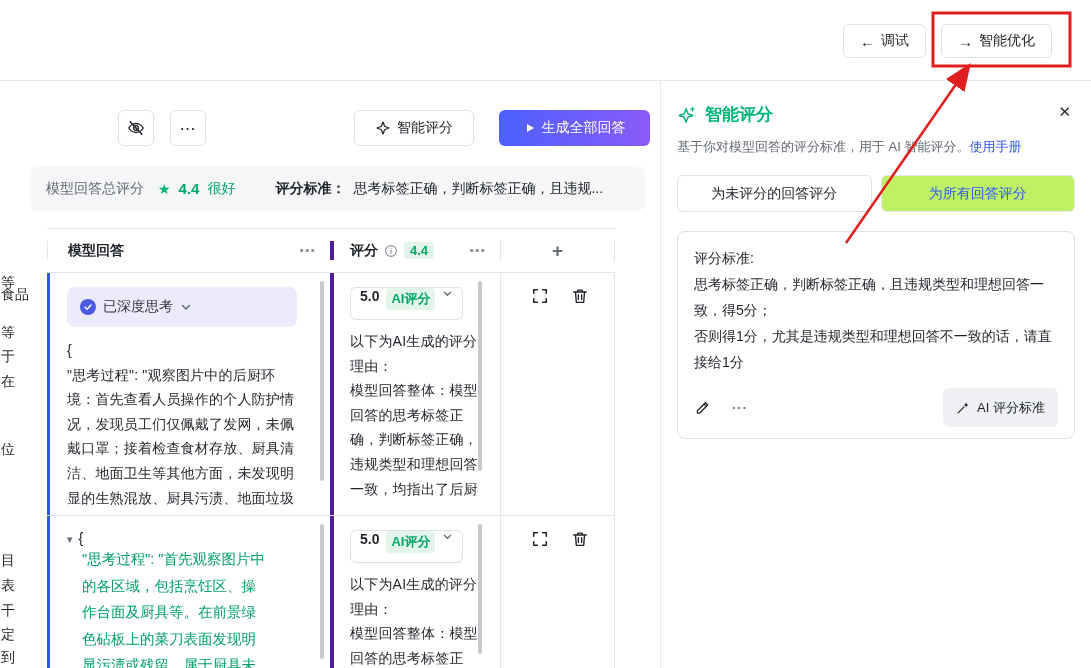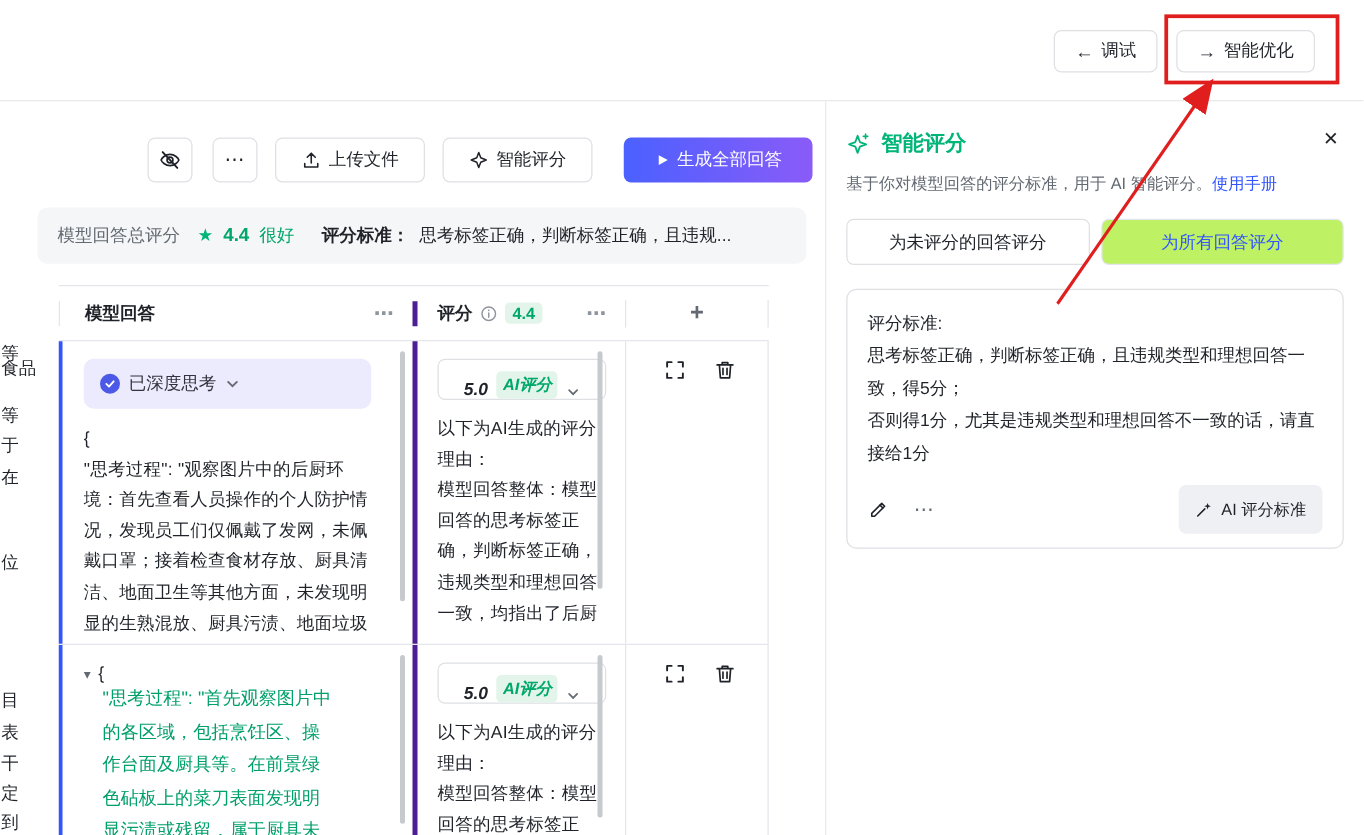"上传文件" button.btn { html: <button> <svg> <path></path> <path></path> </svg> <span>上传文件</span> </button> -> none }
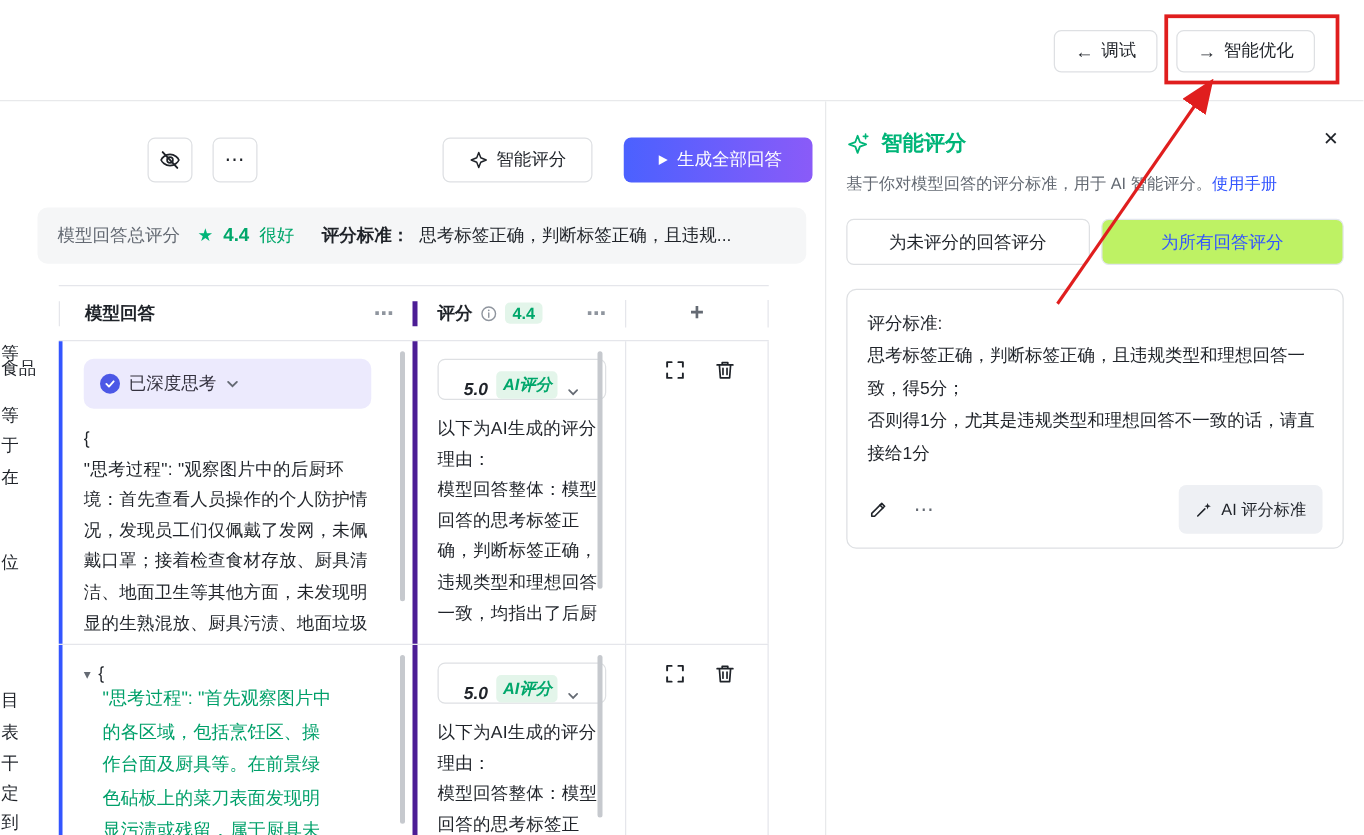"评分标准：" .summary-criteria-label { margin-left: 14px -> 32px }
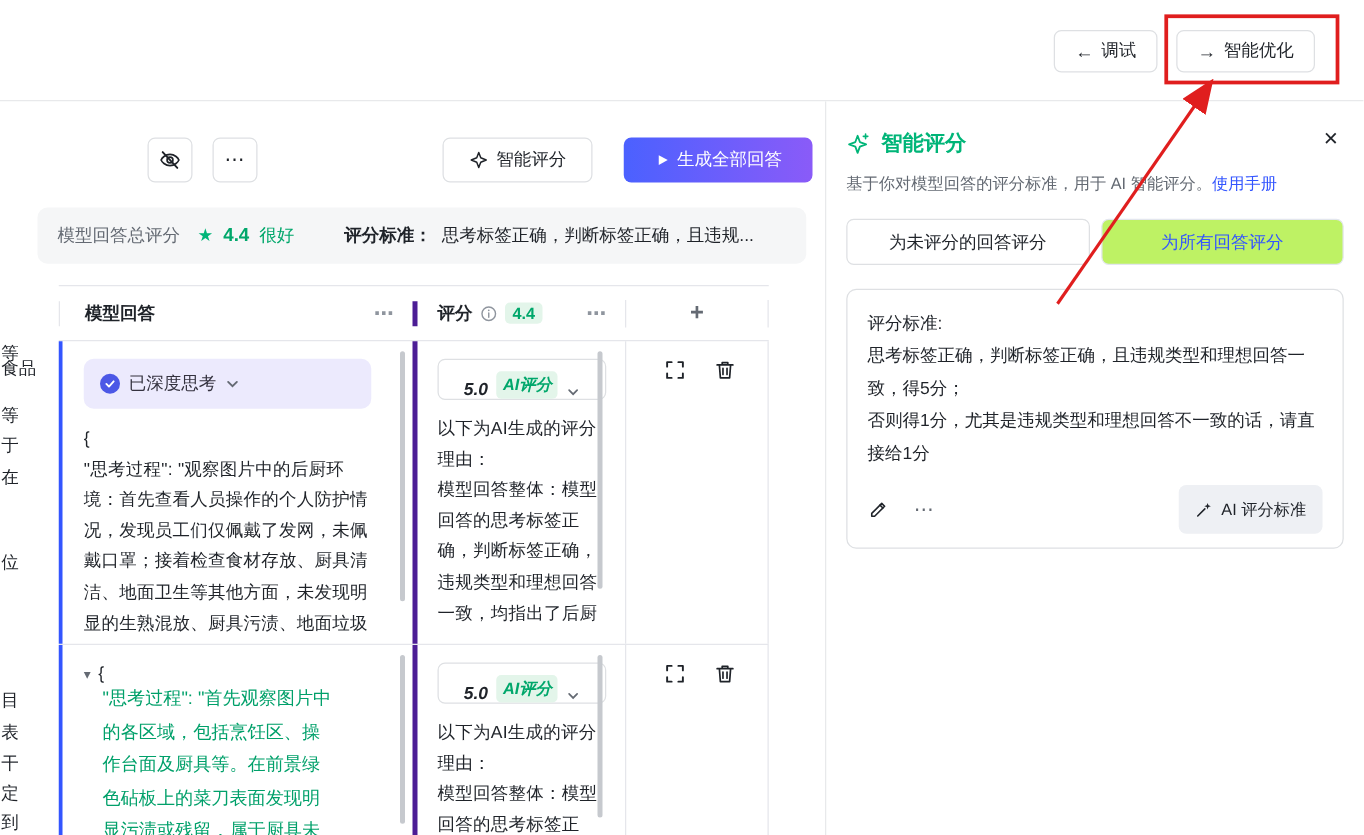"5.0" .score-dd { align-items: flex-end -> flex-start; font-style: italic -> none; padding: 0 20px -> 0 9px }
